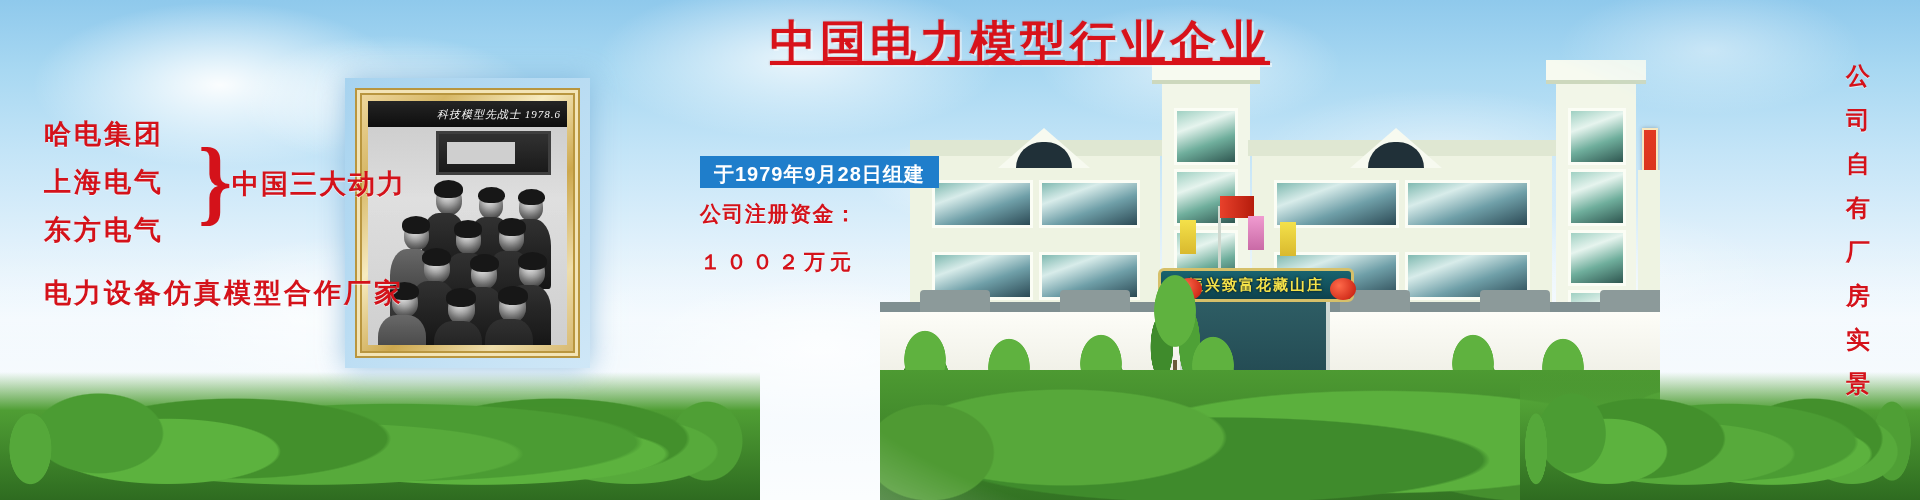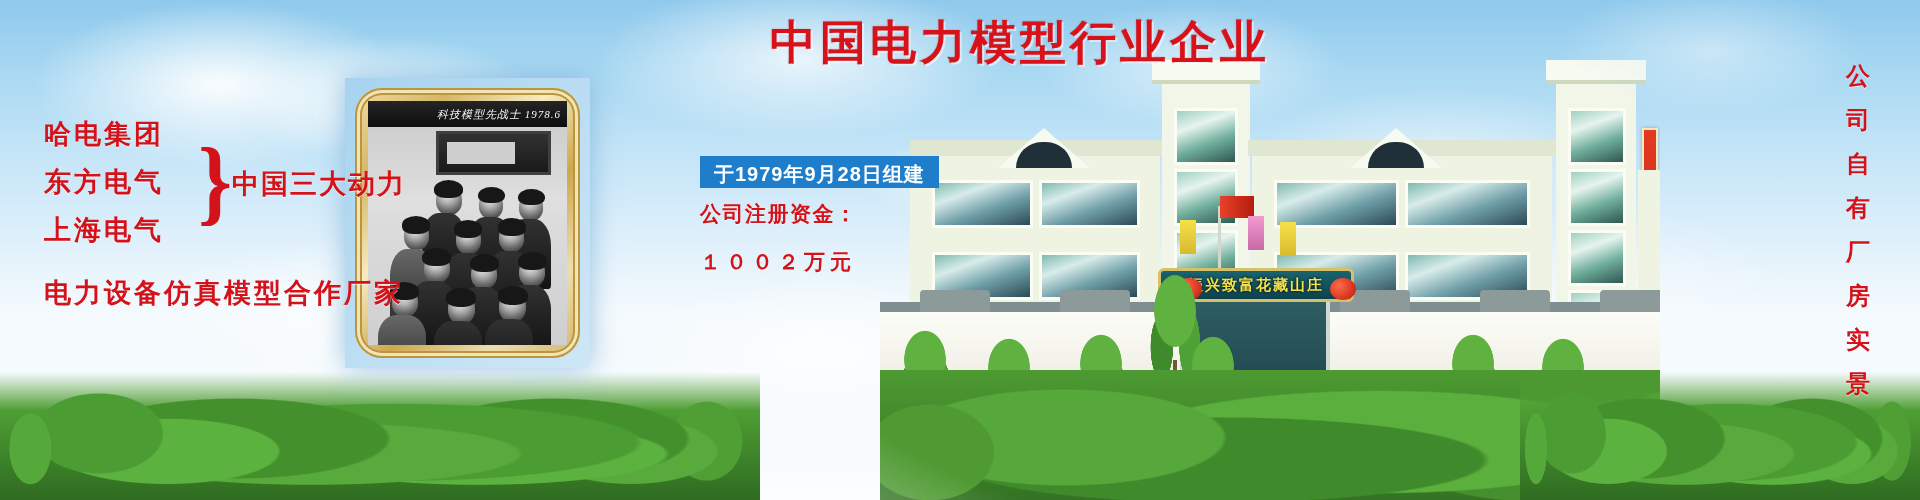"中国电力模型行业企业" .title { text-decoration: none -> underline }
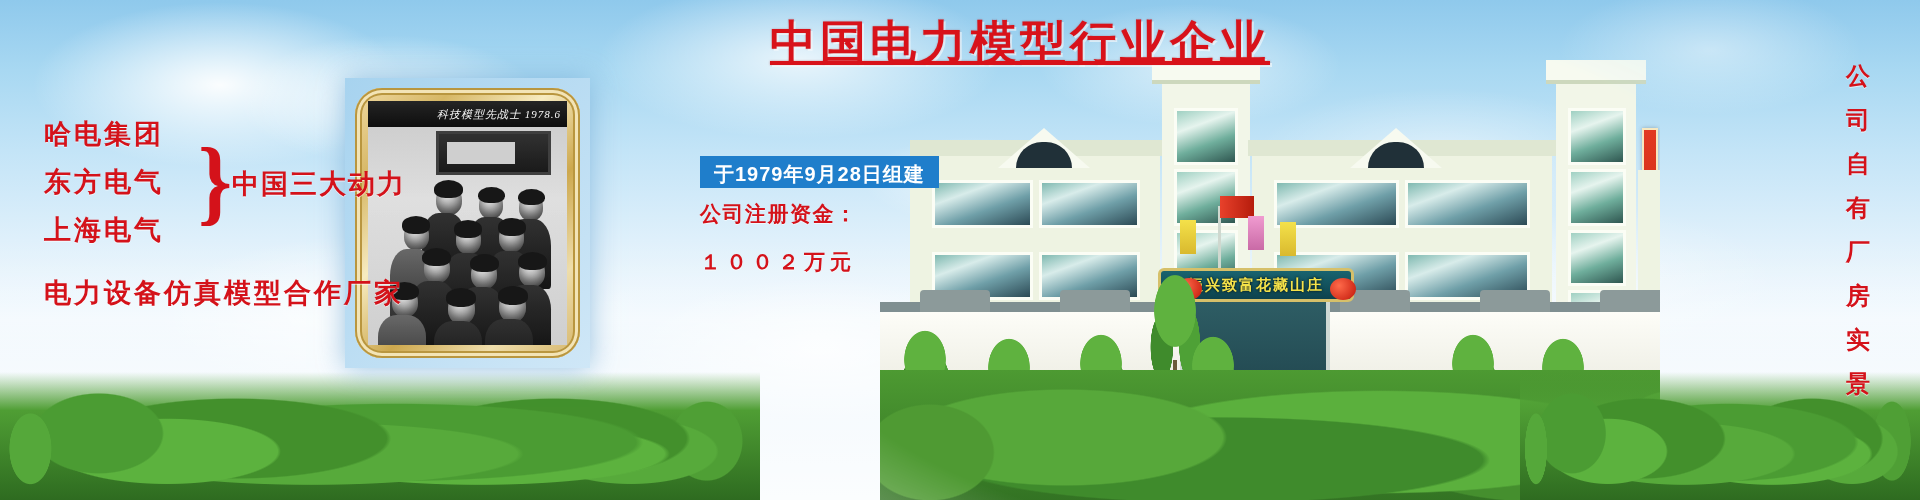"科技模型先战士 1978.6" .frame-gold { border-radius: 27px -> none }
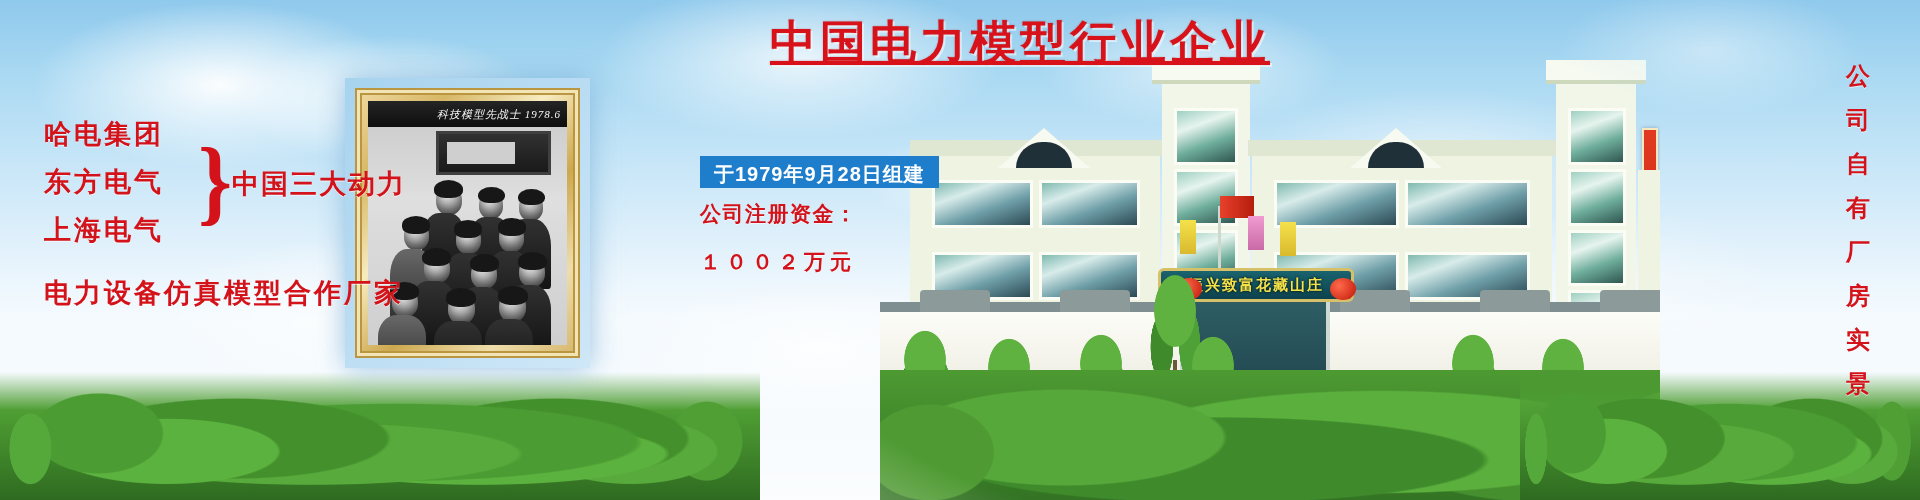"东方电气" div.lg-row { order: before "上海电气" -> after "上海电气" }
